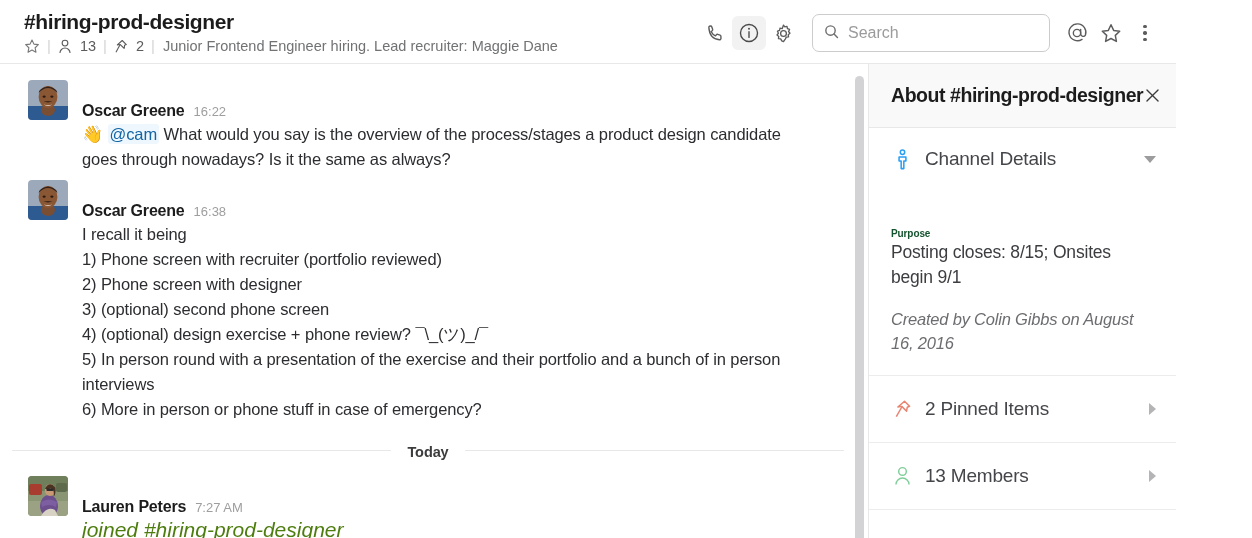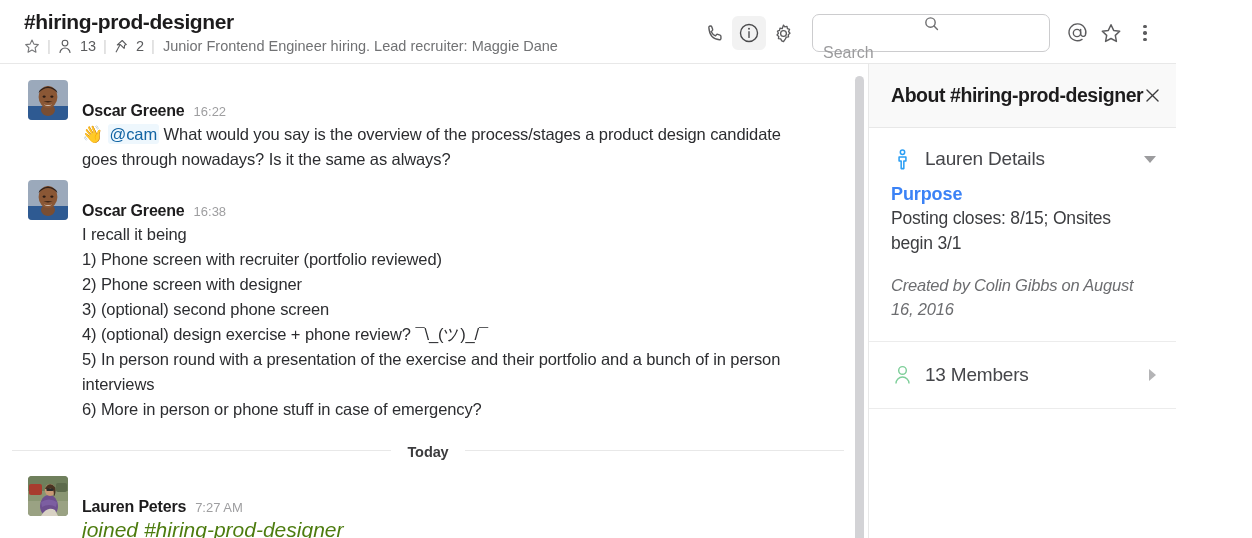"Search" .search-wrap { flex-direction: column -> none }
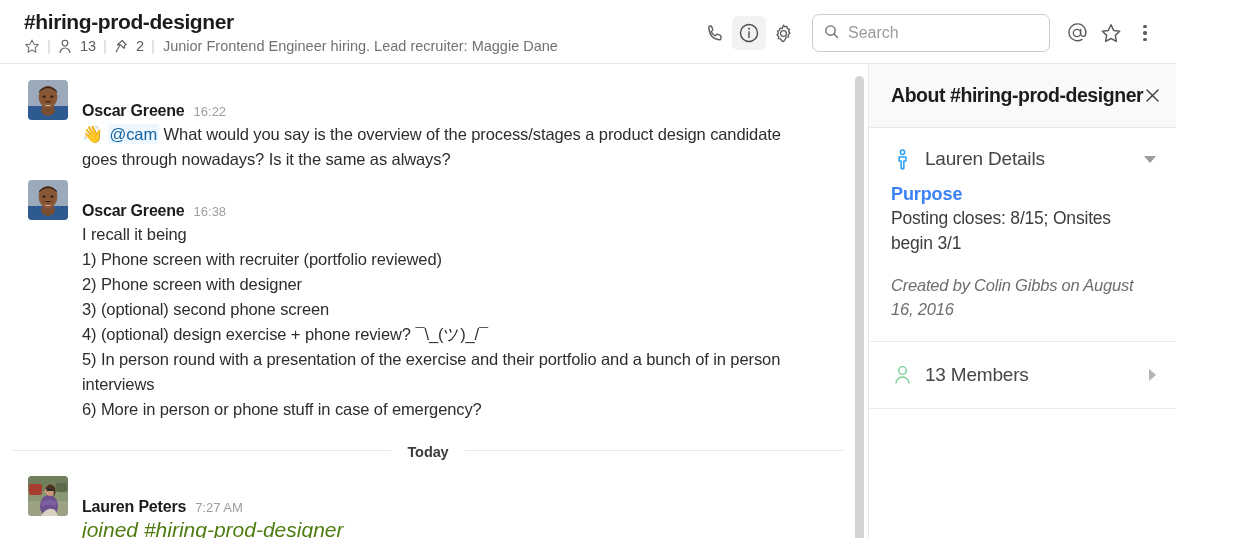"Lauren Details" span.sb-section-label { text: Lauren -> Channel }
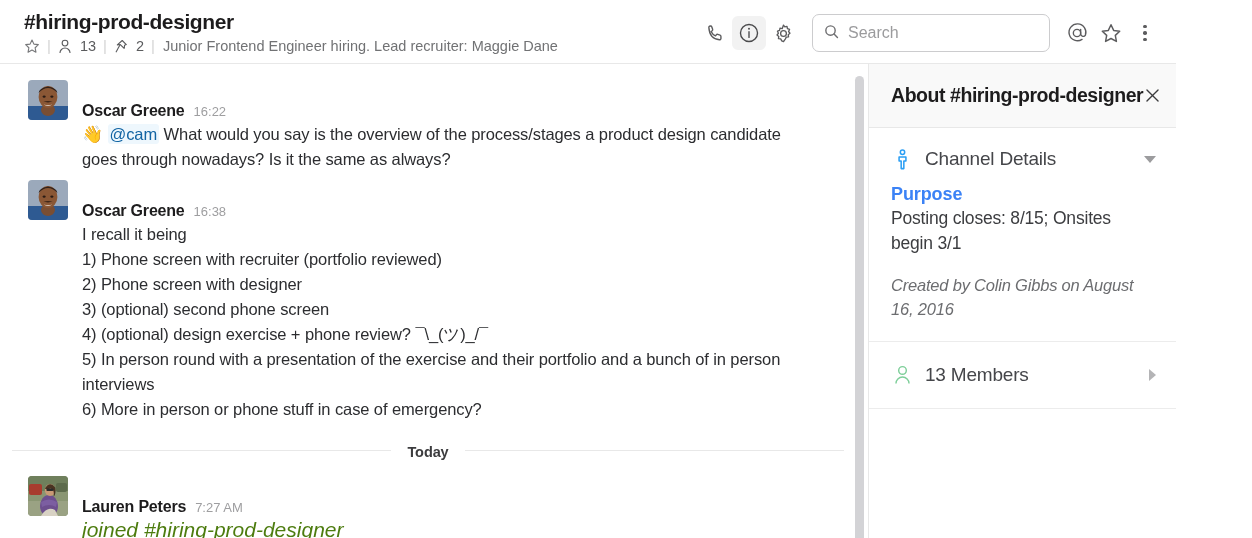"Purpose" .purpose-label { color: #3b82f6 -> #14532d; font-size: 18px -> 10px; margin-top: none -> 44px }
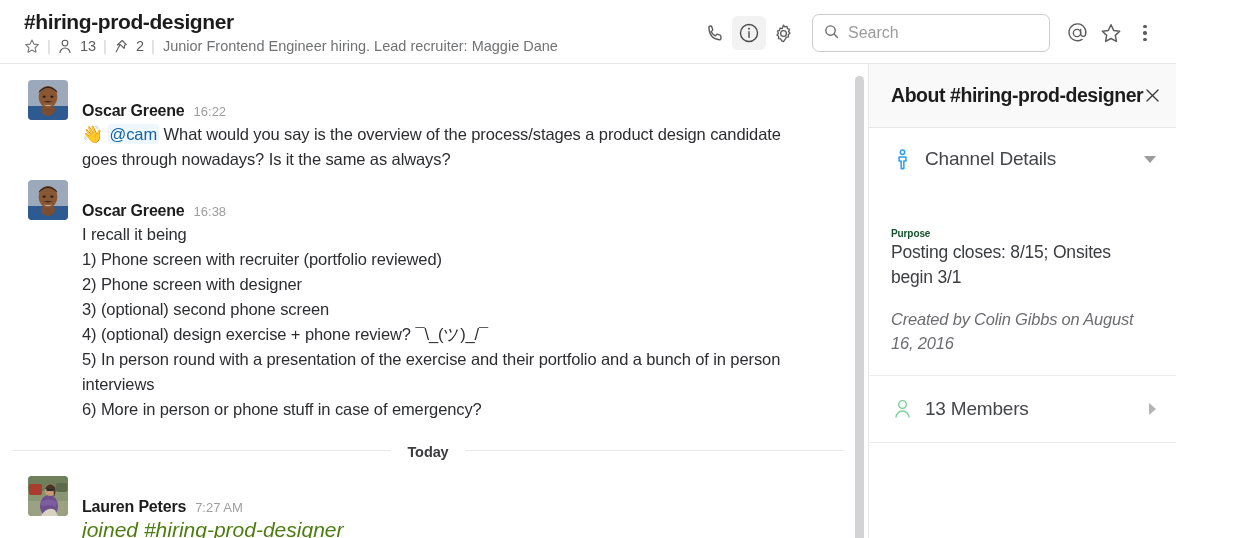"Posting closes: 8/15; Onsites begin" div.purpose-text { text: 3/1 -> 9/1 }
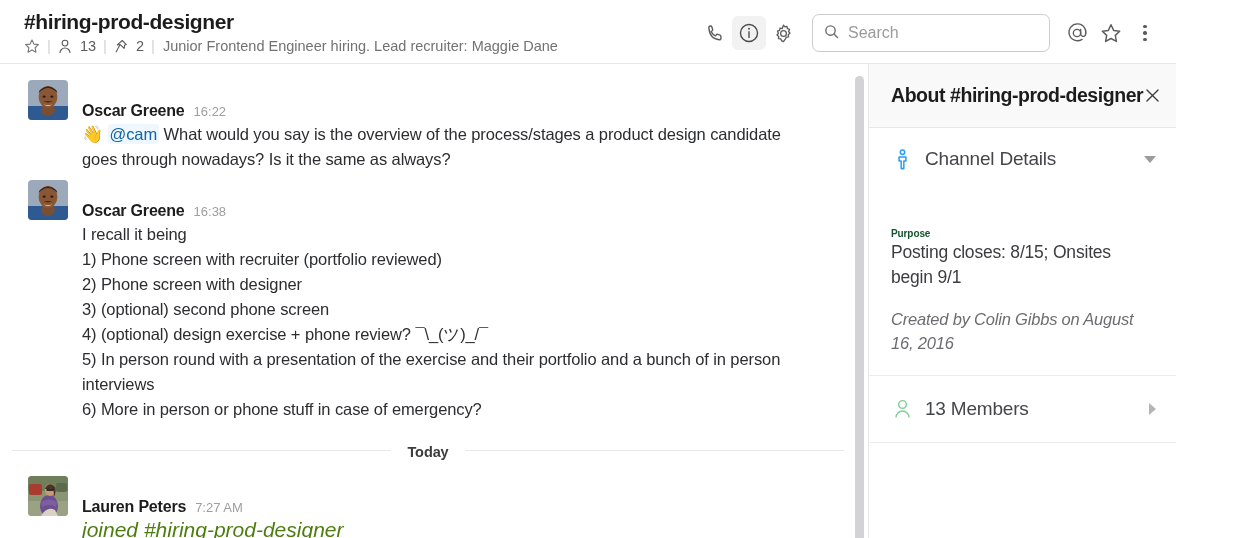"2 Pinned Items" div.sb-row { html: none -> <div> <span> <svg> <path></path> <line></line> </svg> </span> <span>2 Pinned Items</span> <span> <span></span> </span> </div> }
